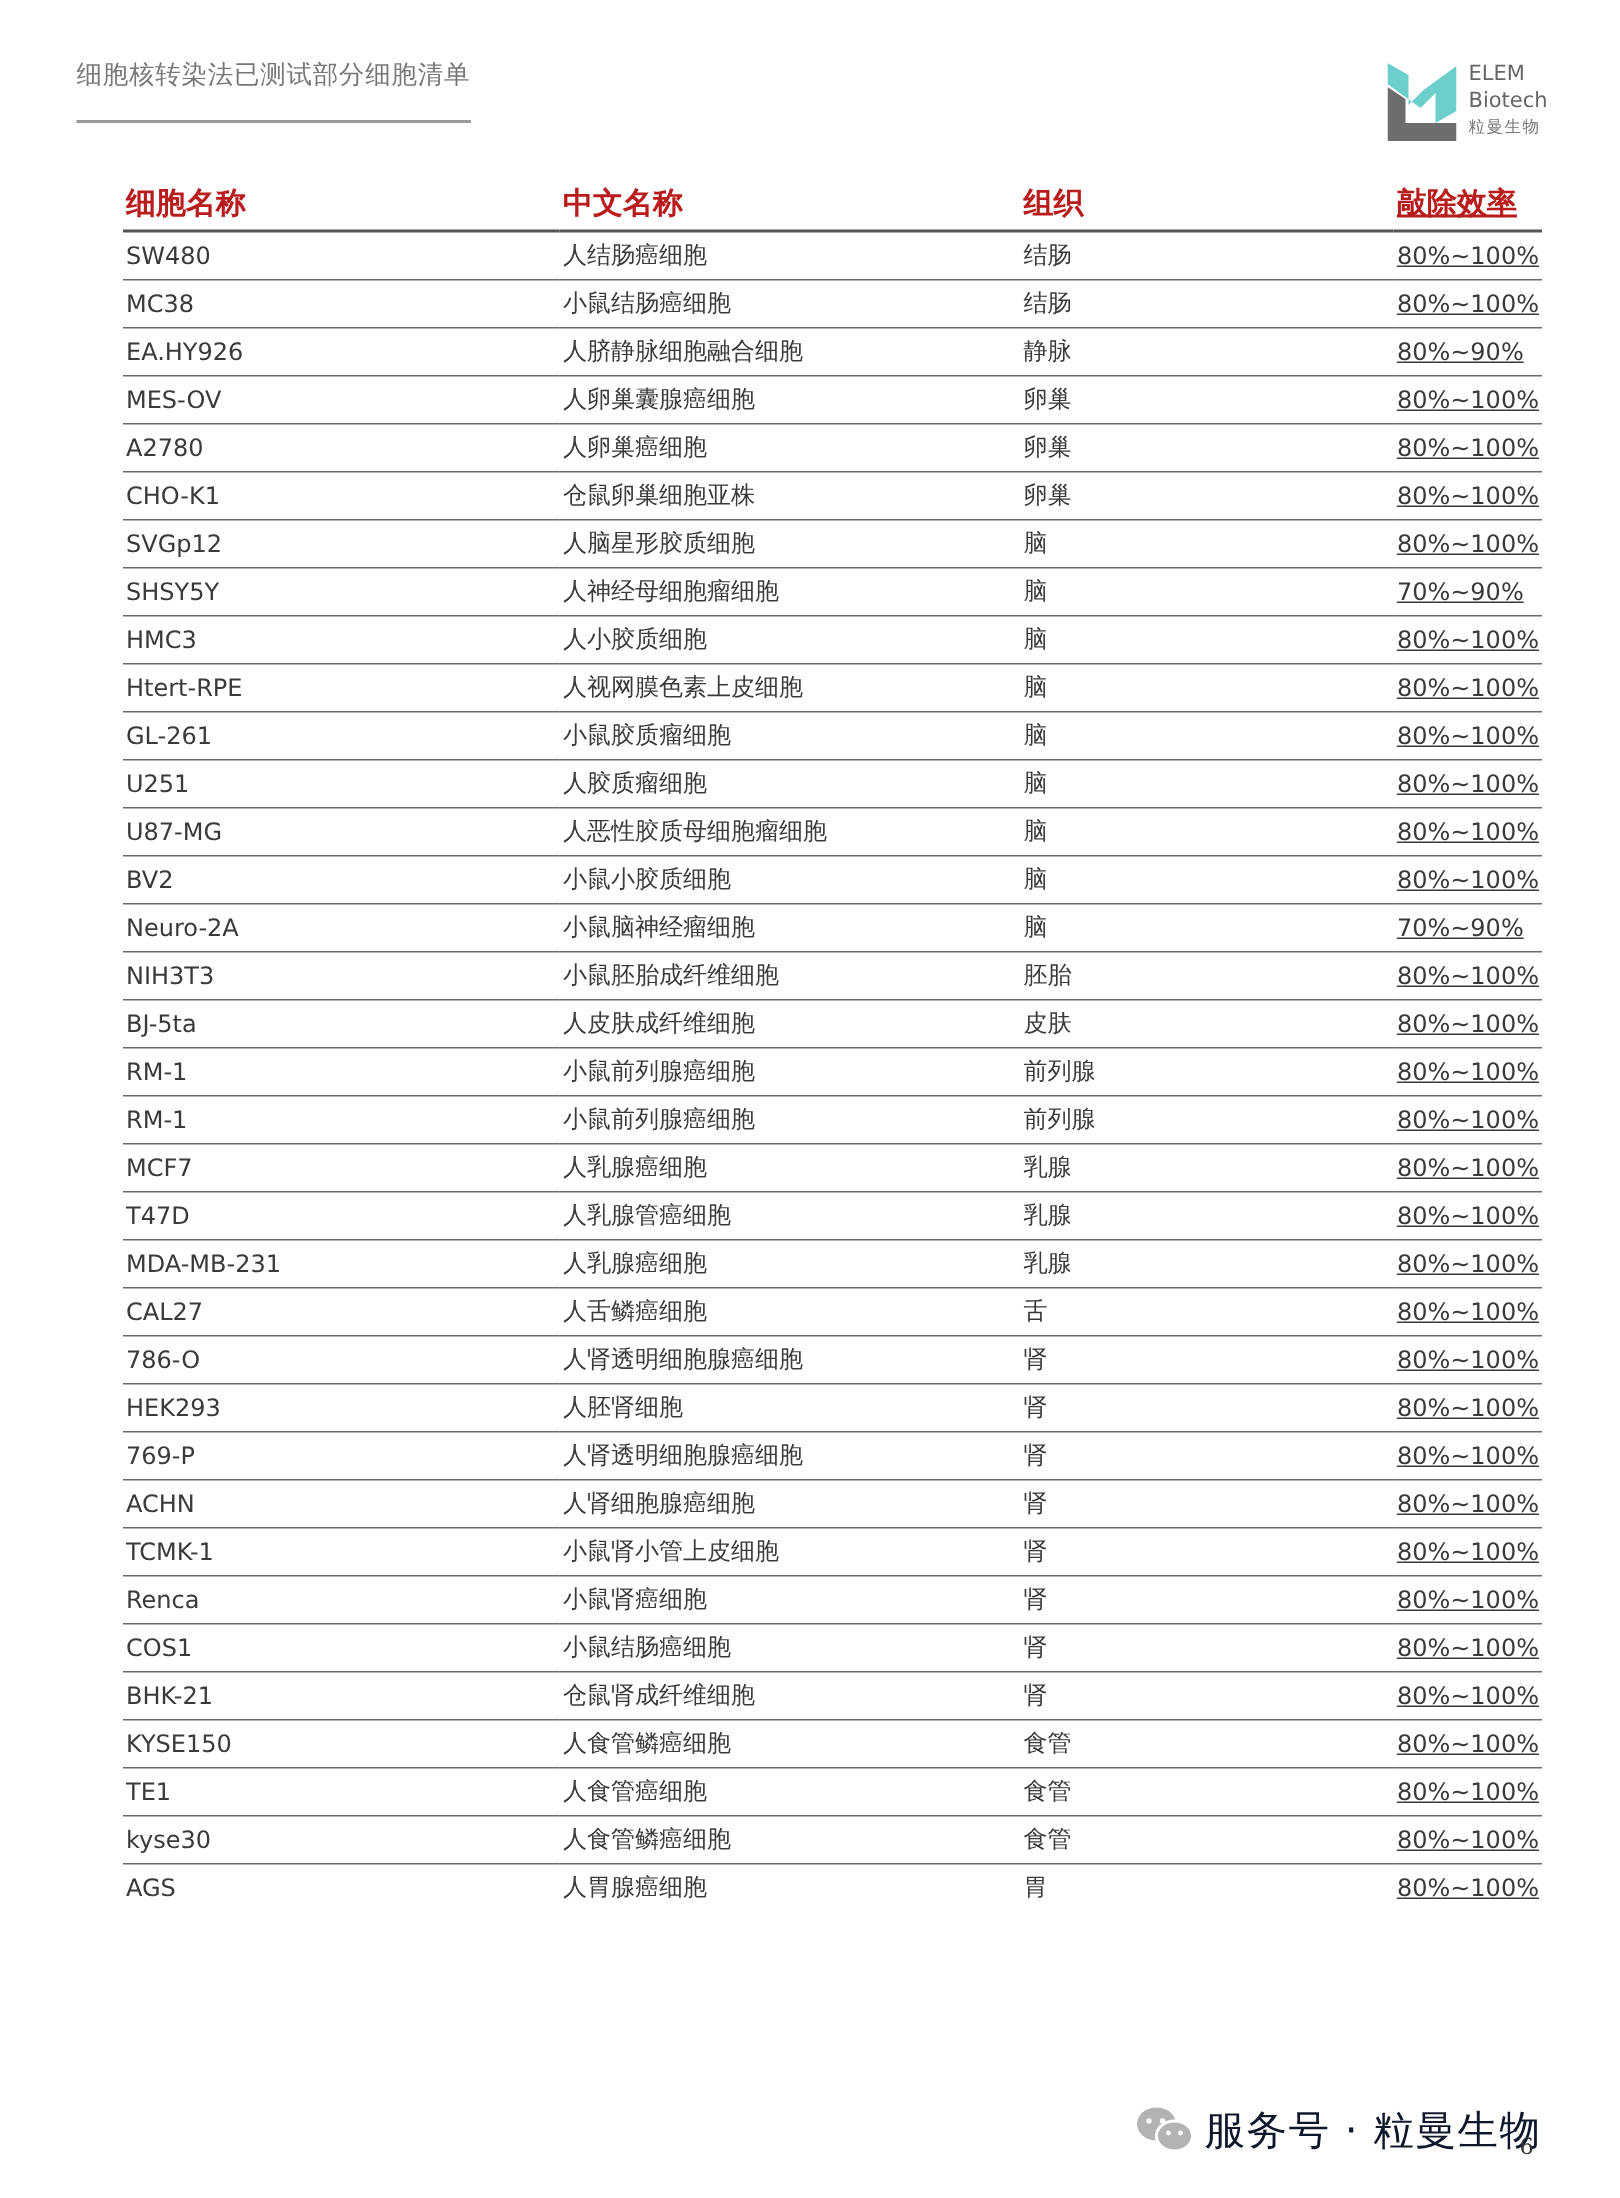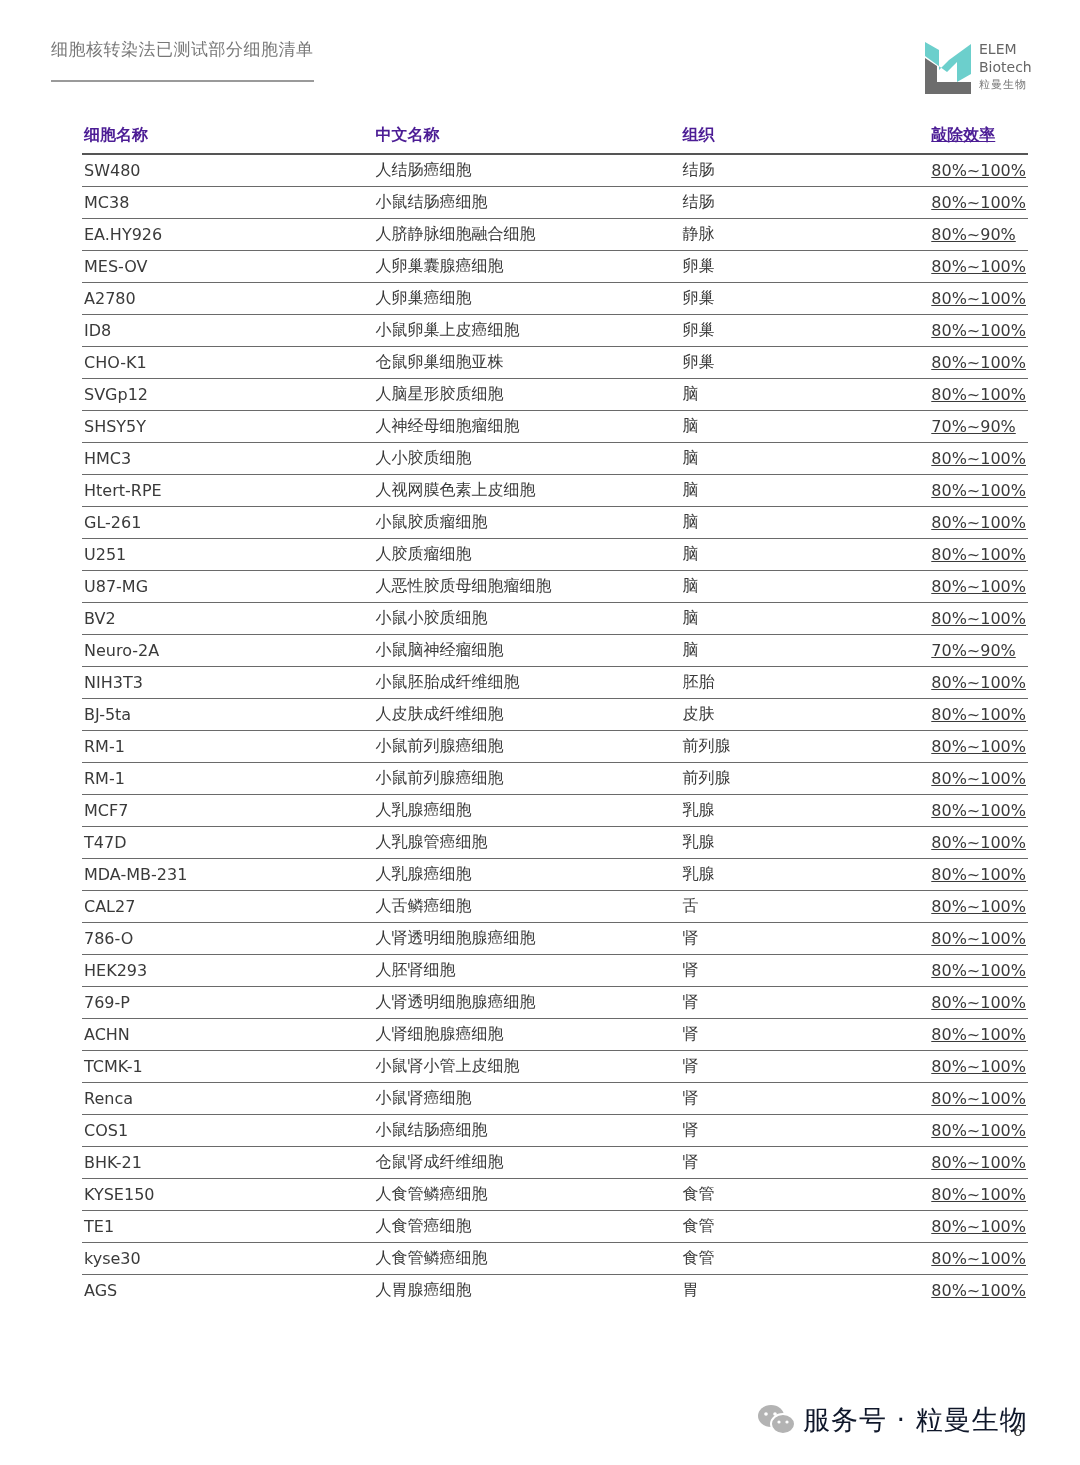"细胞名称" table.cells th { color: #4c1d95 -> #b91c1c; font-size: 16px -> 20px }
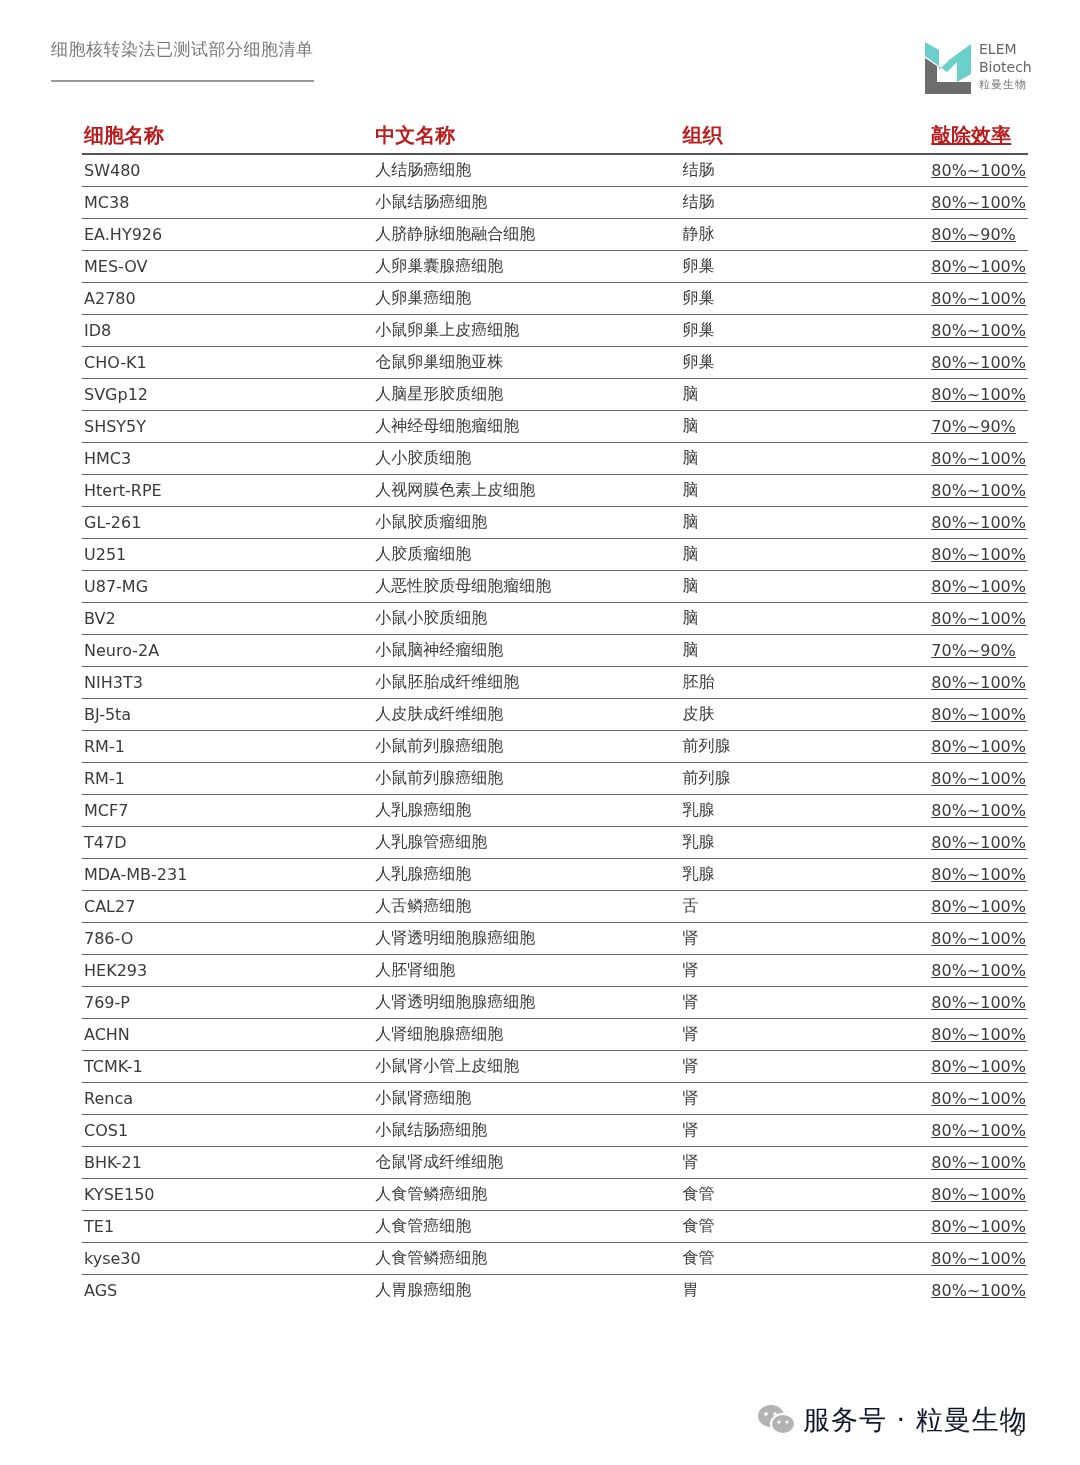"ID8" tr { html: <tr> <td>ID8</td> <td>小鼠卵巢上皮癌细胞</td> <td>卵巢</td> <td>80%~100%</td> </tr> -> none }
